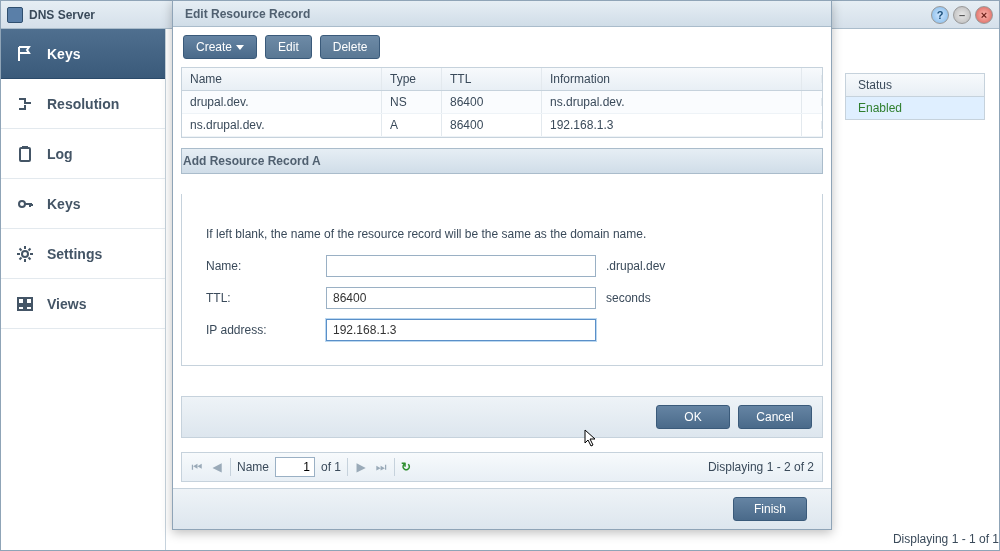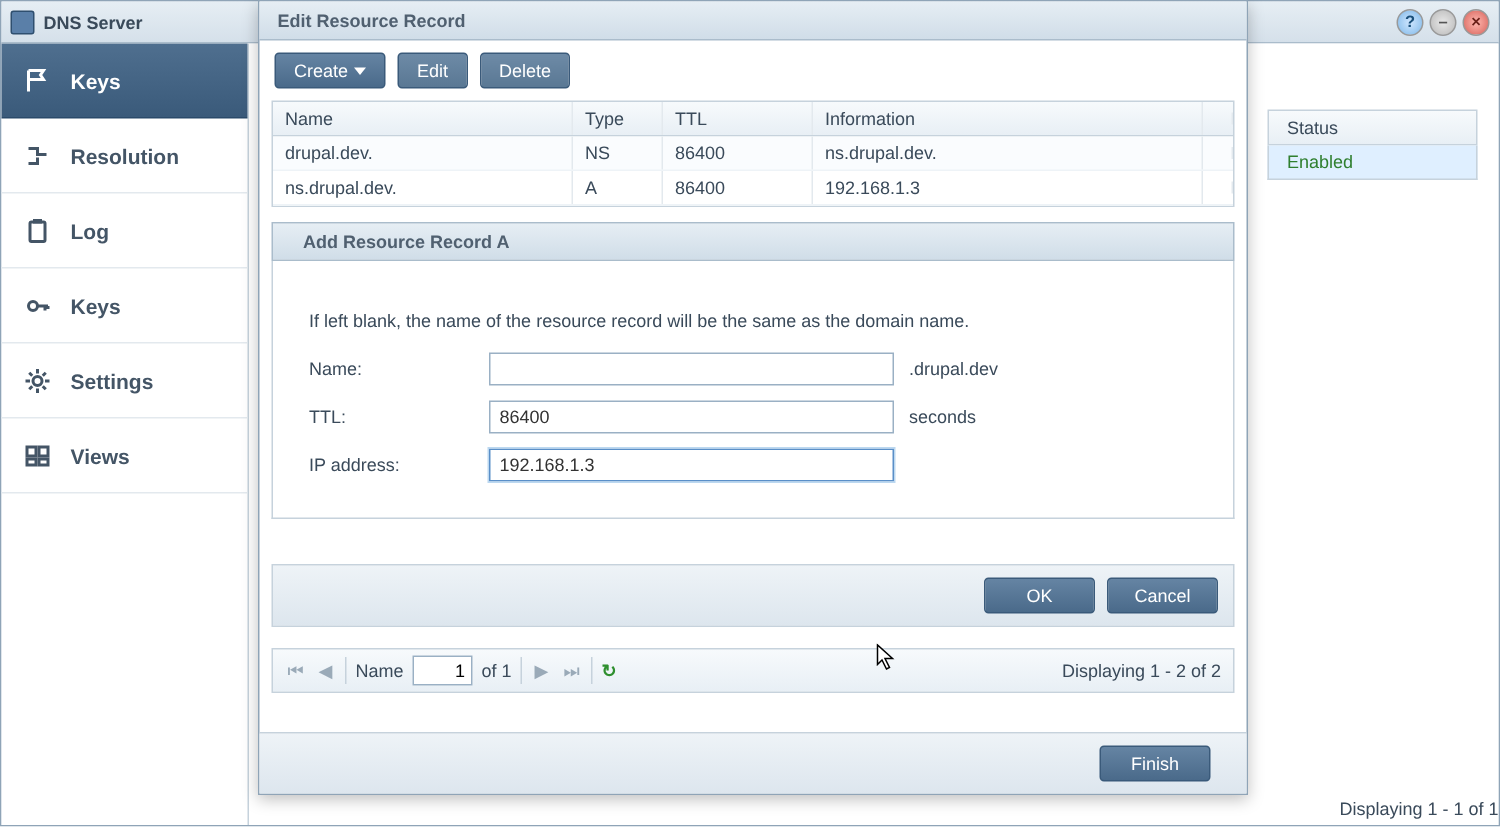"Add Resource Record A" .inner-title { padding: 0 20px -> 0 1px }
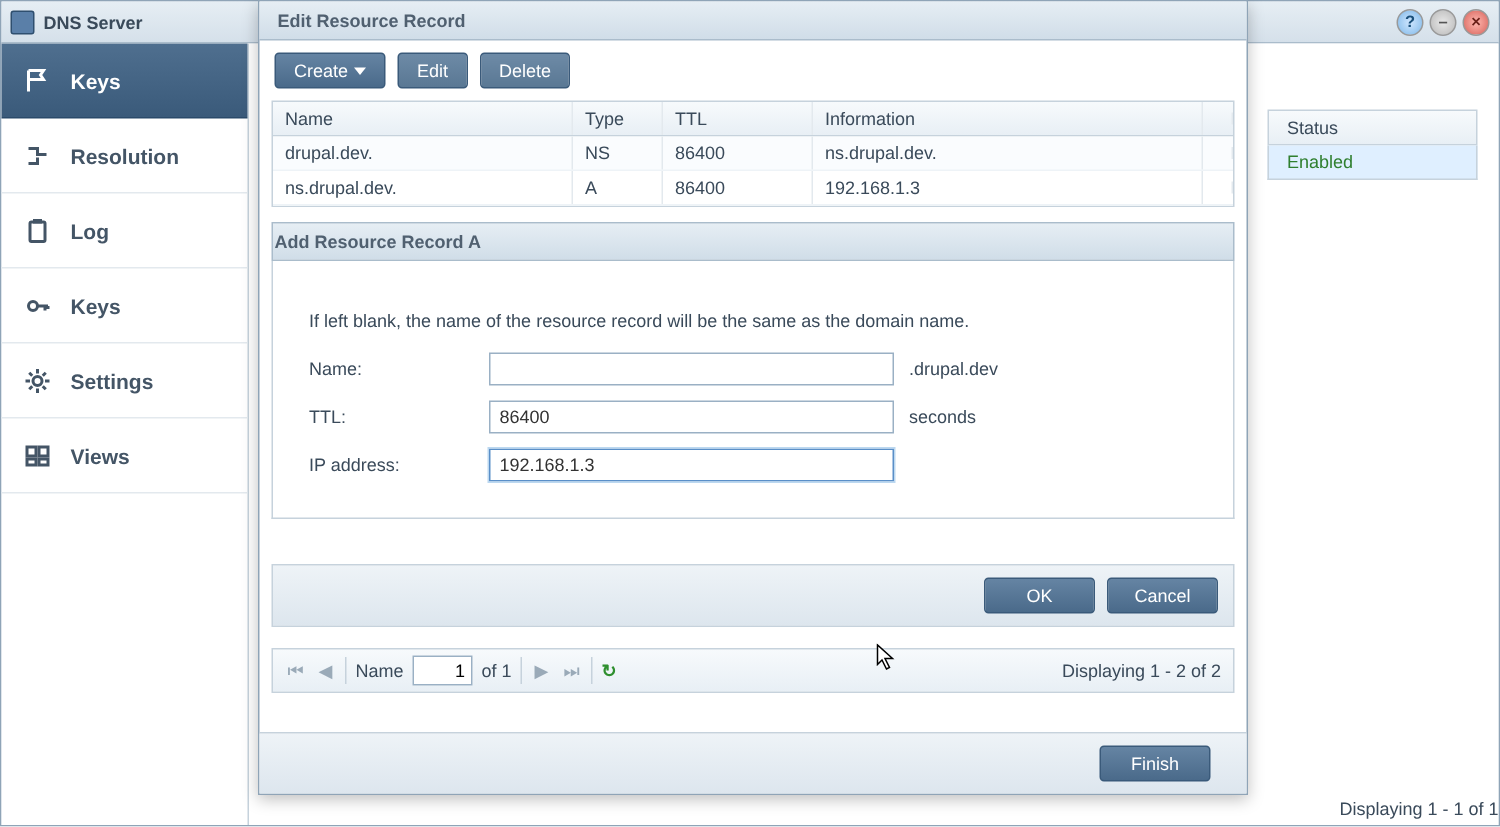"If left blank, the name" .inner-body { margin-top: none -> 20px }
